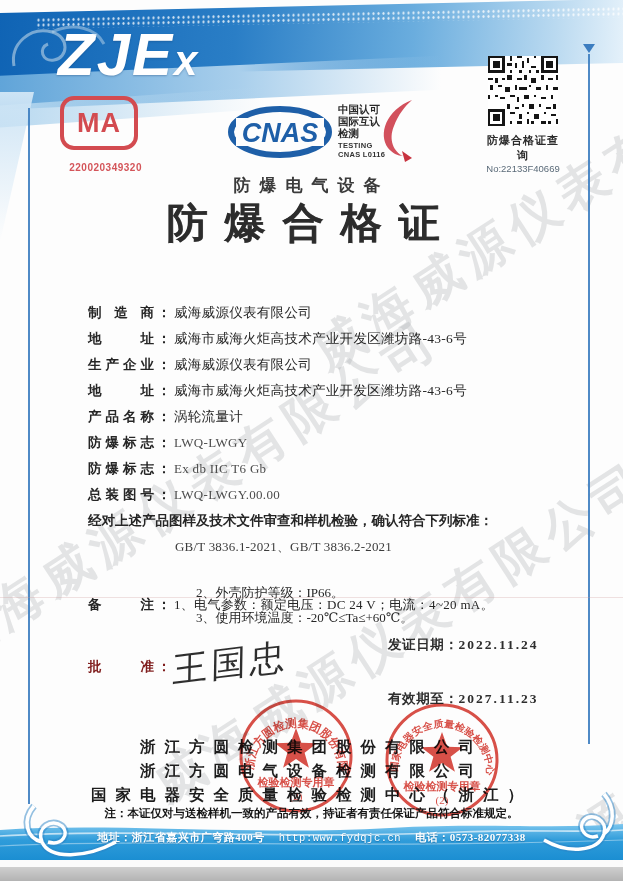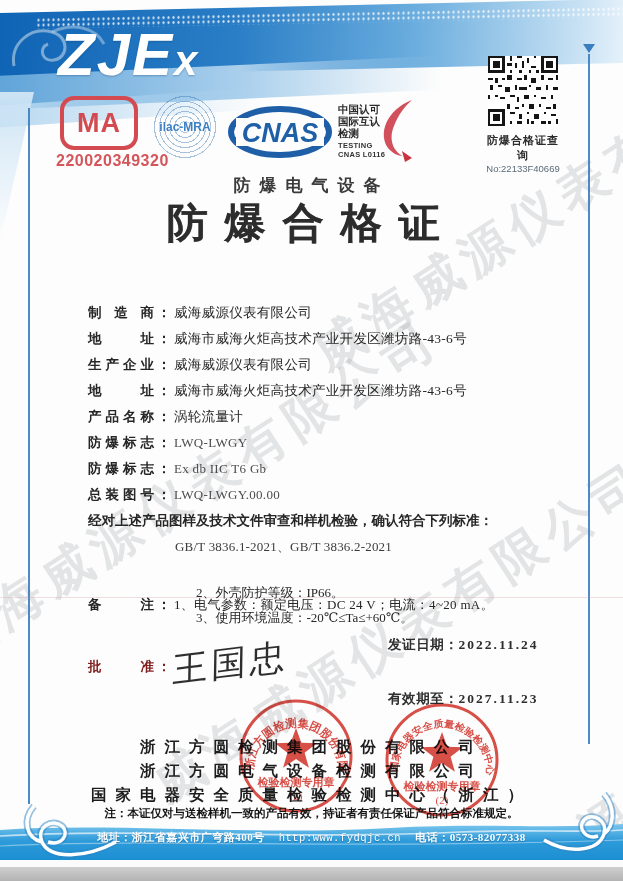"ilac-MRA" div.abs { html: <div> <span>ilac-MRA</span> </div> -> none }
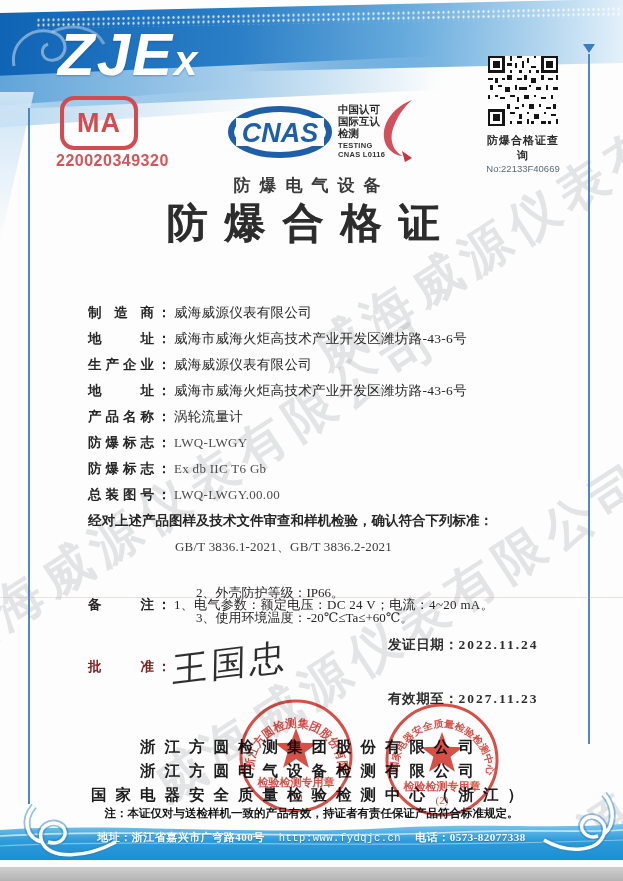"220020349320" .cma-num { font-size: 16px -> 10px; margin-top: 2px -> 12px }
